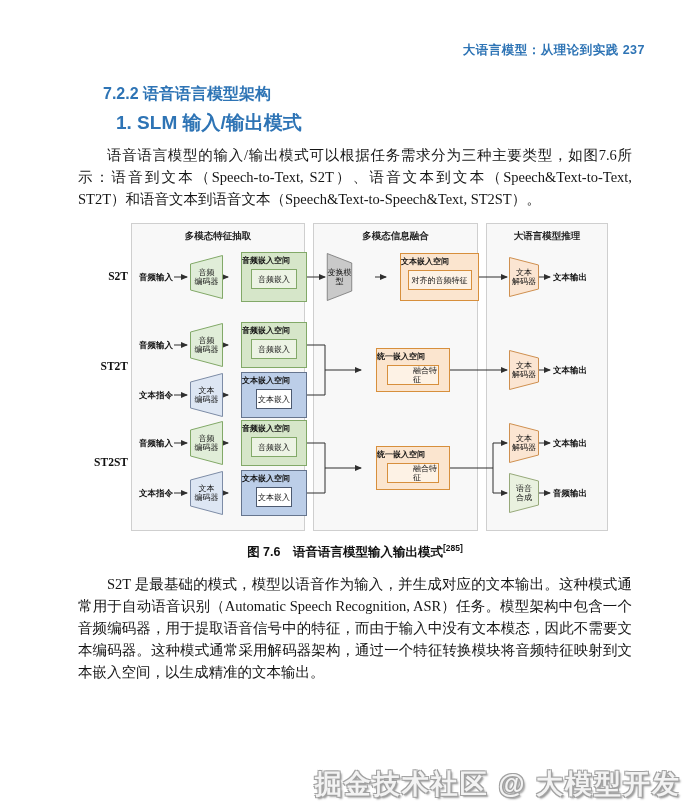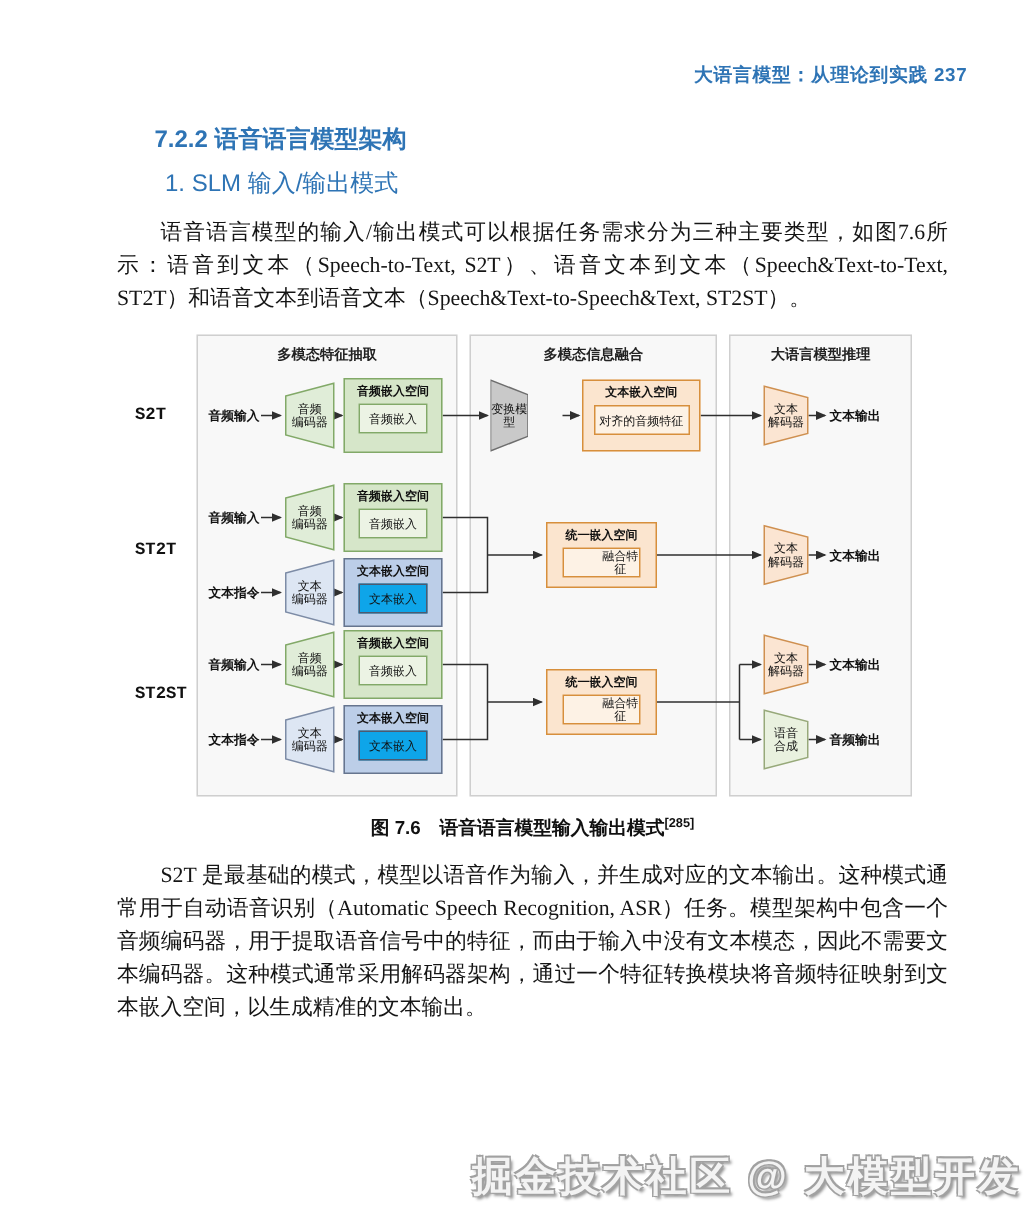"1. SLM 输入/输出模式" .subsection-title { font-size: 16px -> 19px; font-weight: normal -> bold }
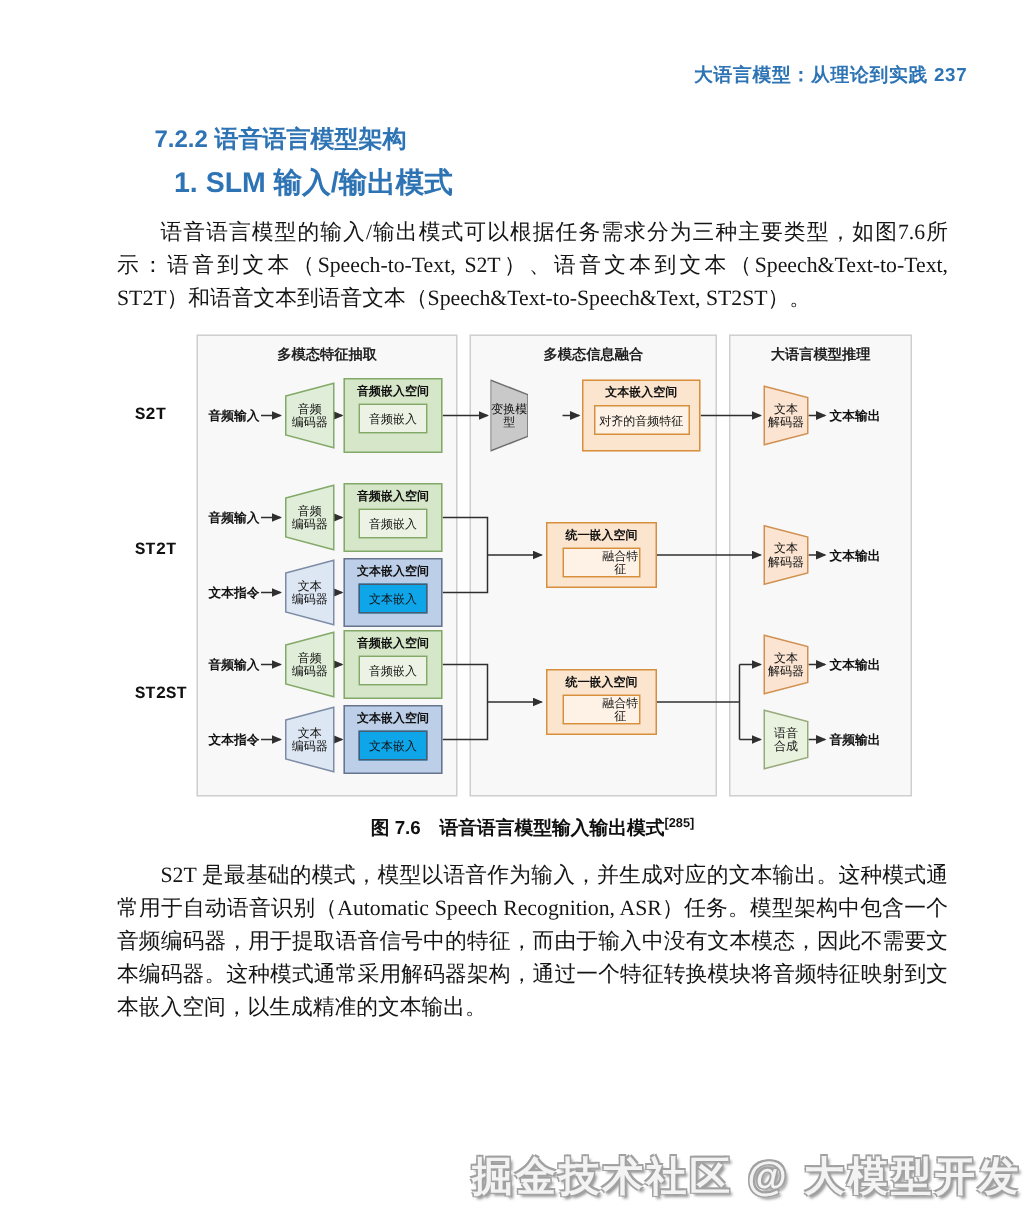"音频嵌入空间" .space { margin-left: none -> 12px; text-align: center -> none }
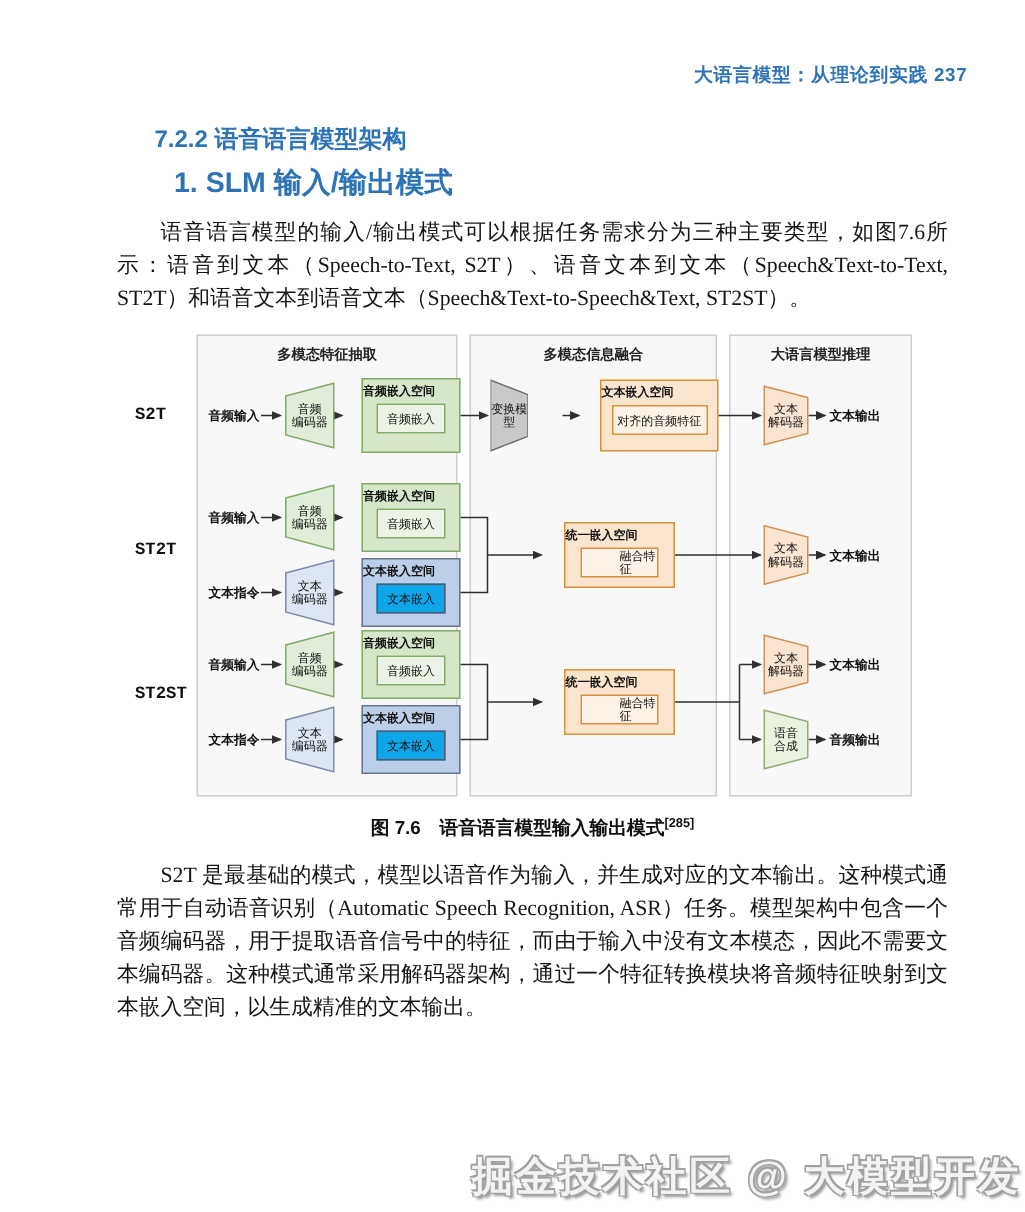"S2T" .row-label { font-family: Liberation Mono, monospace -> Liberation Serif, serif; text-align: left -> right }
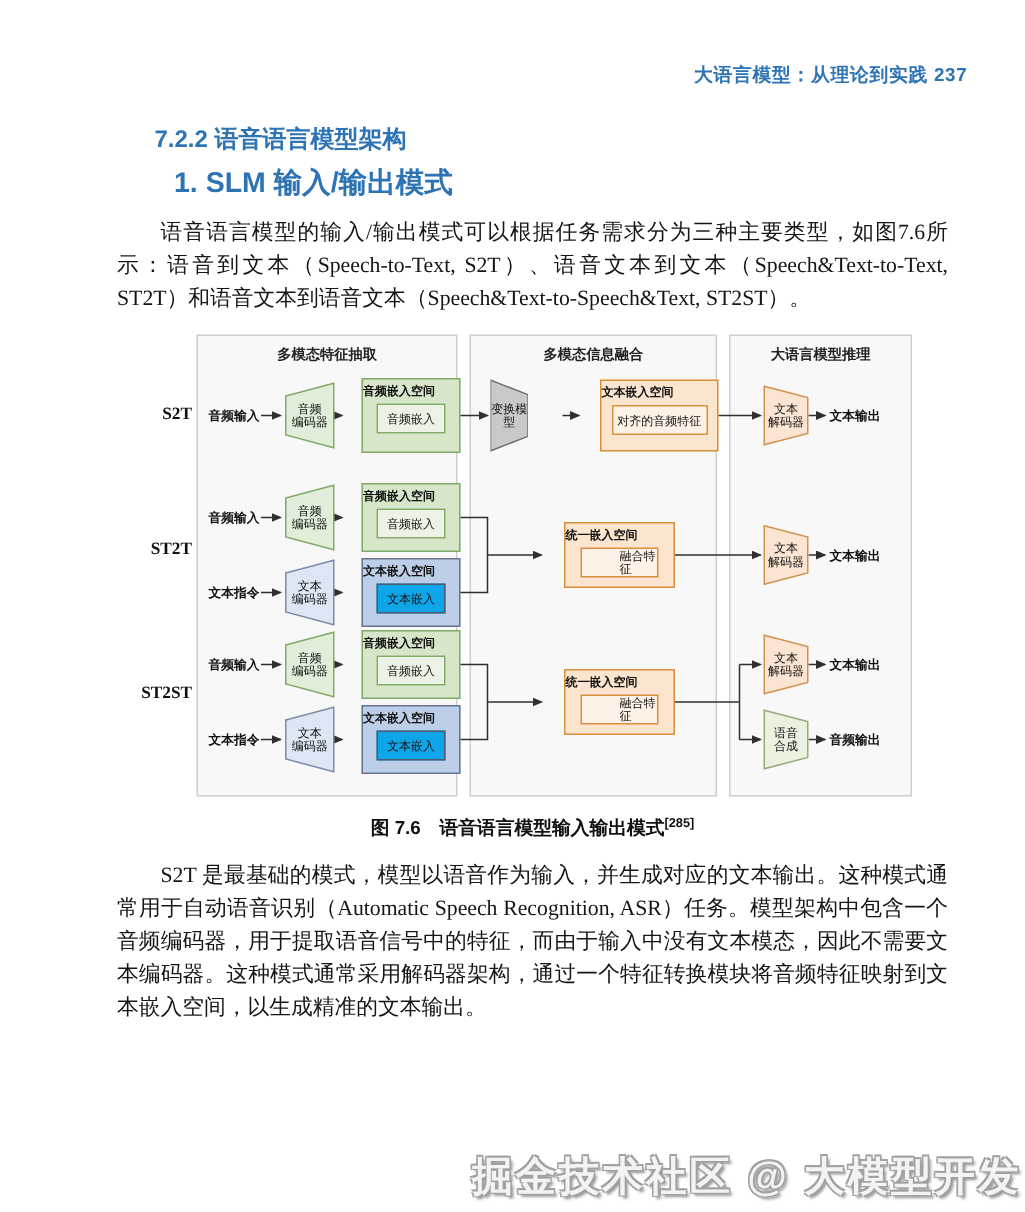"文本嵌入" .space.blue .sinner { background: #0ea5e9 -> #ffffff; width: 46px -> 36px }
